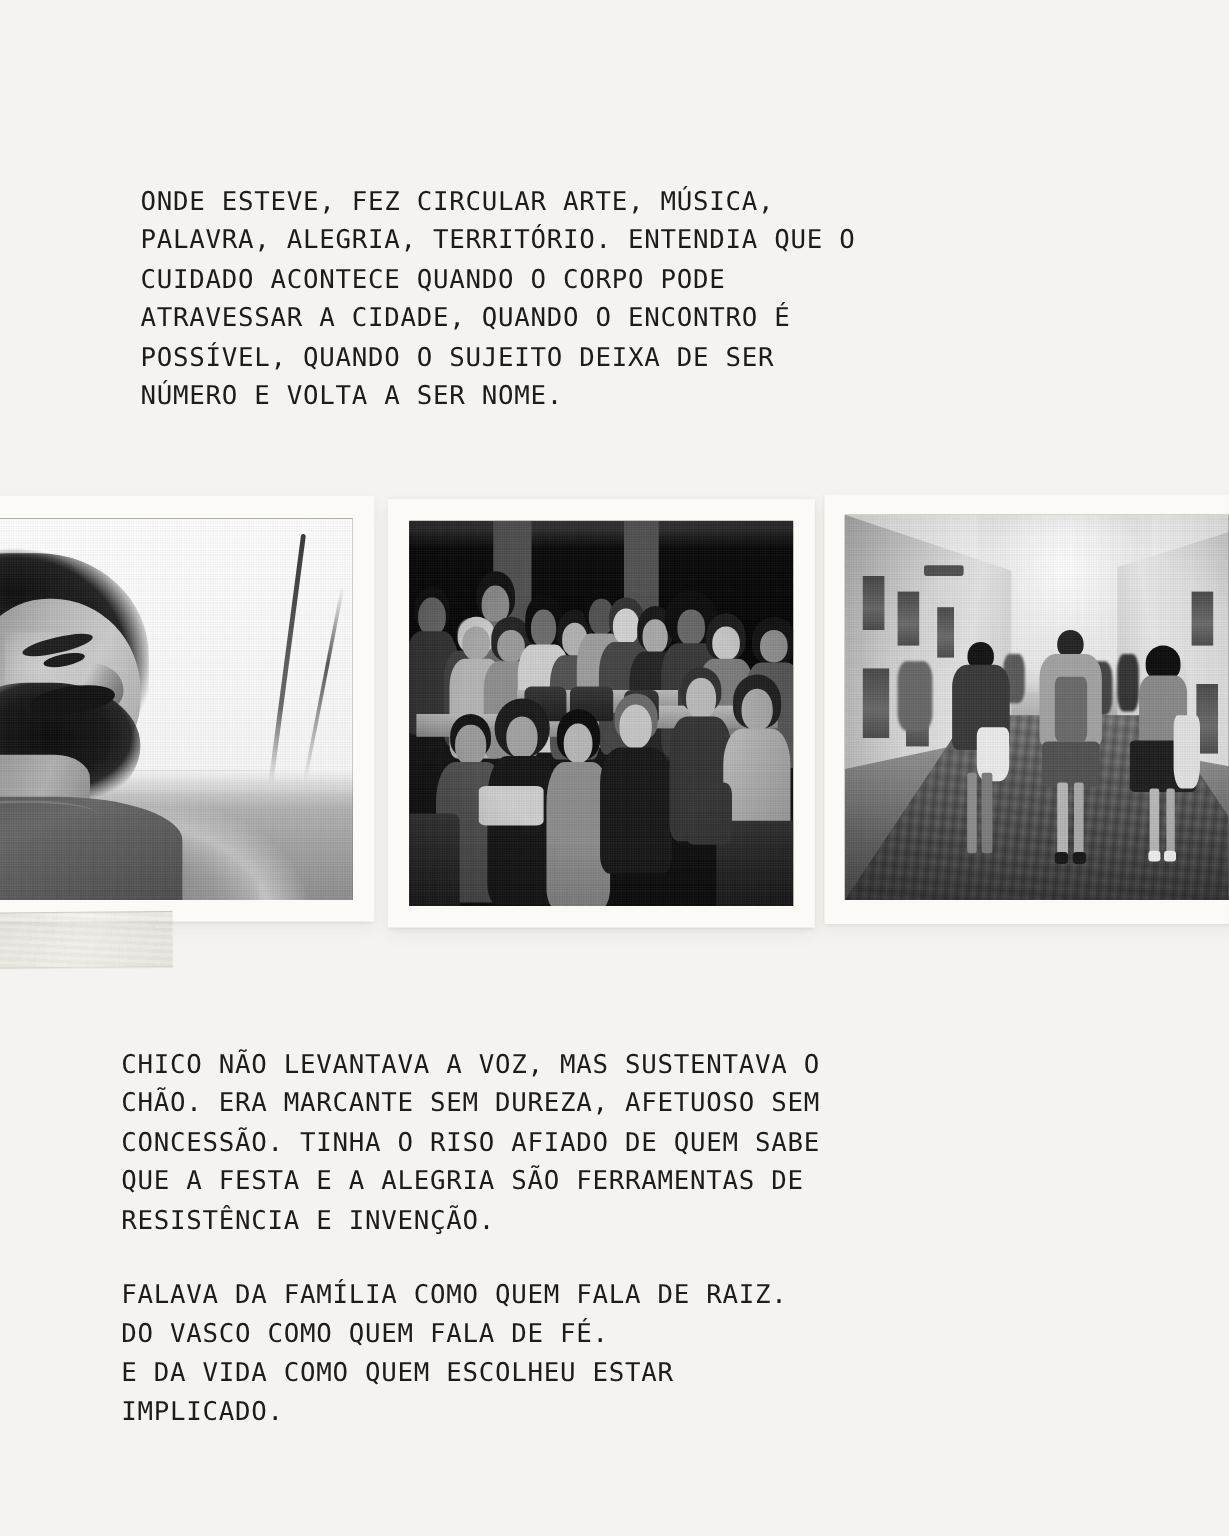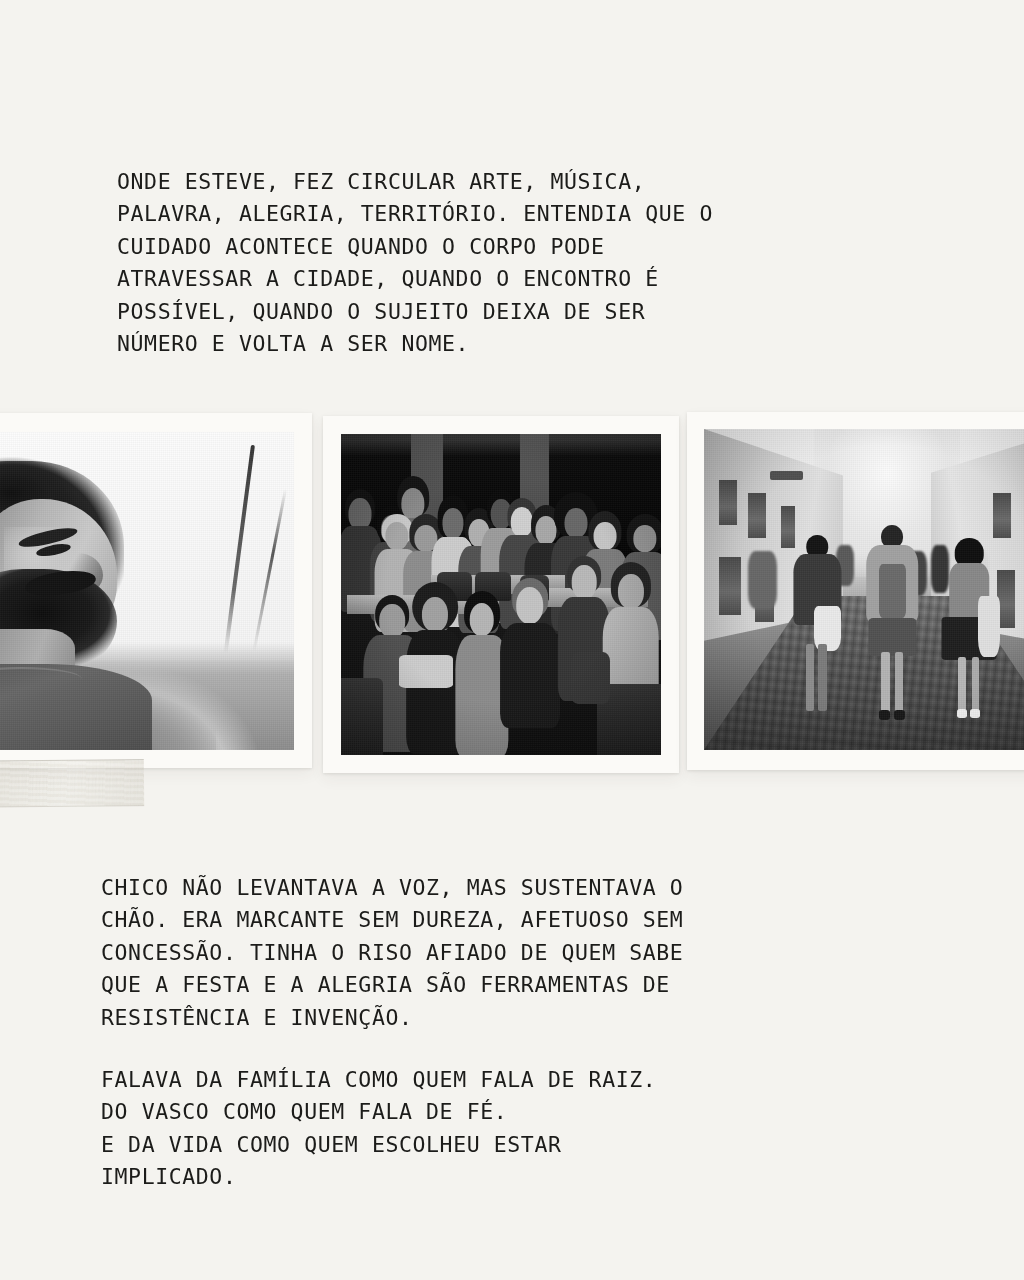"ONDE ESTEVE, FEZ CIRCULAR ARTE," #intro-text { top: 166px -> 153px }
